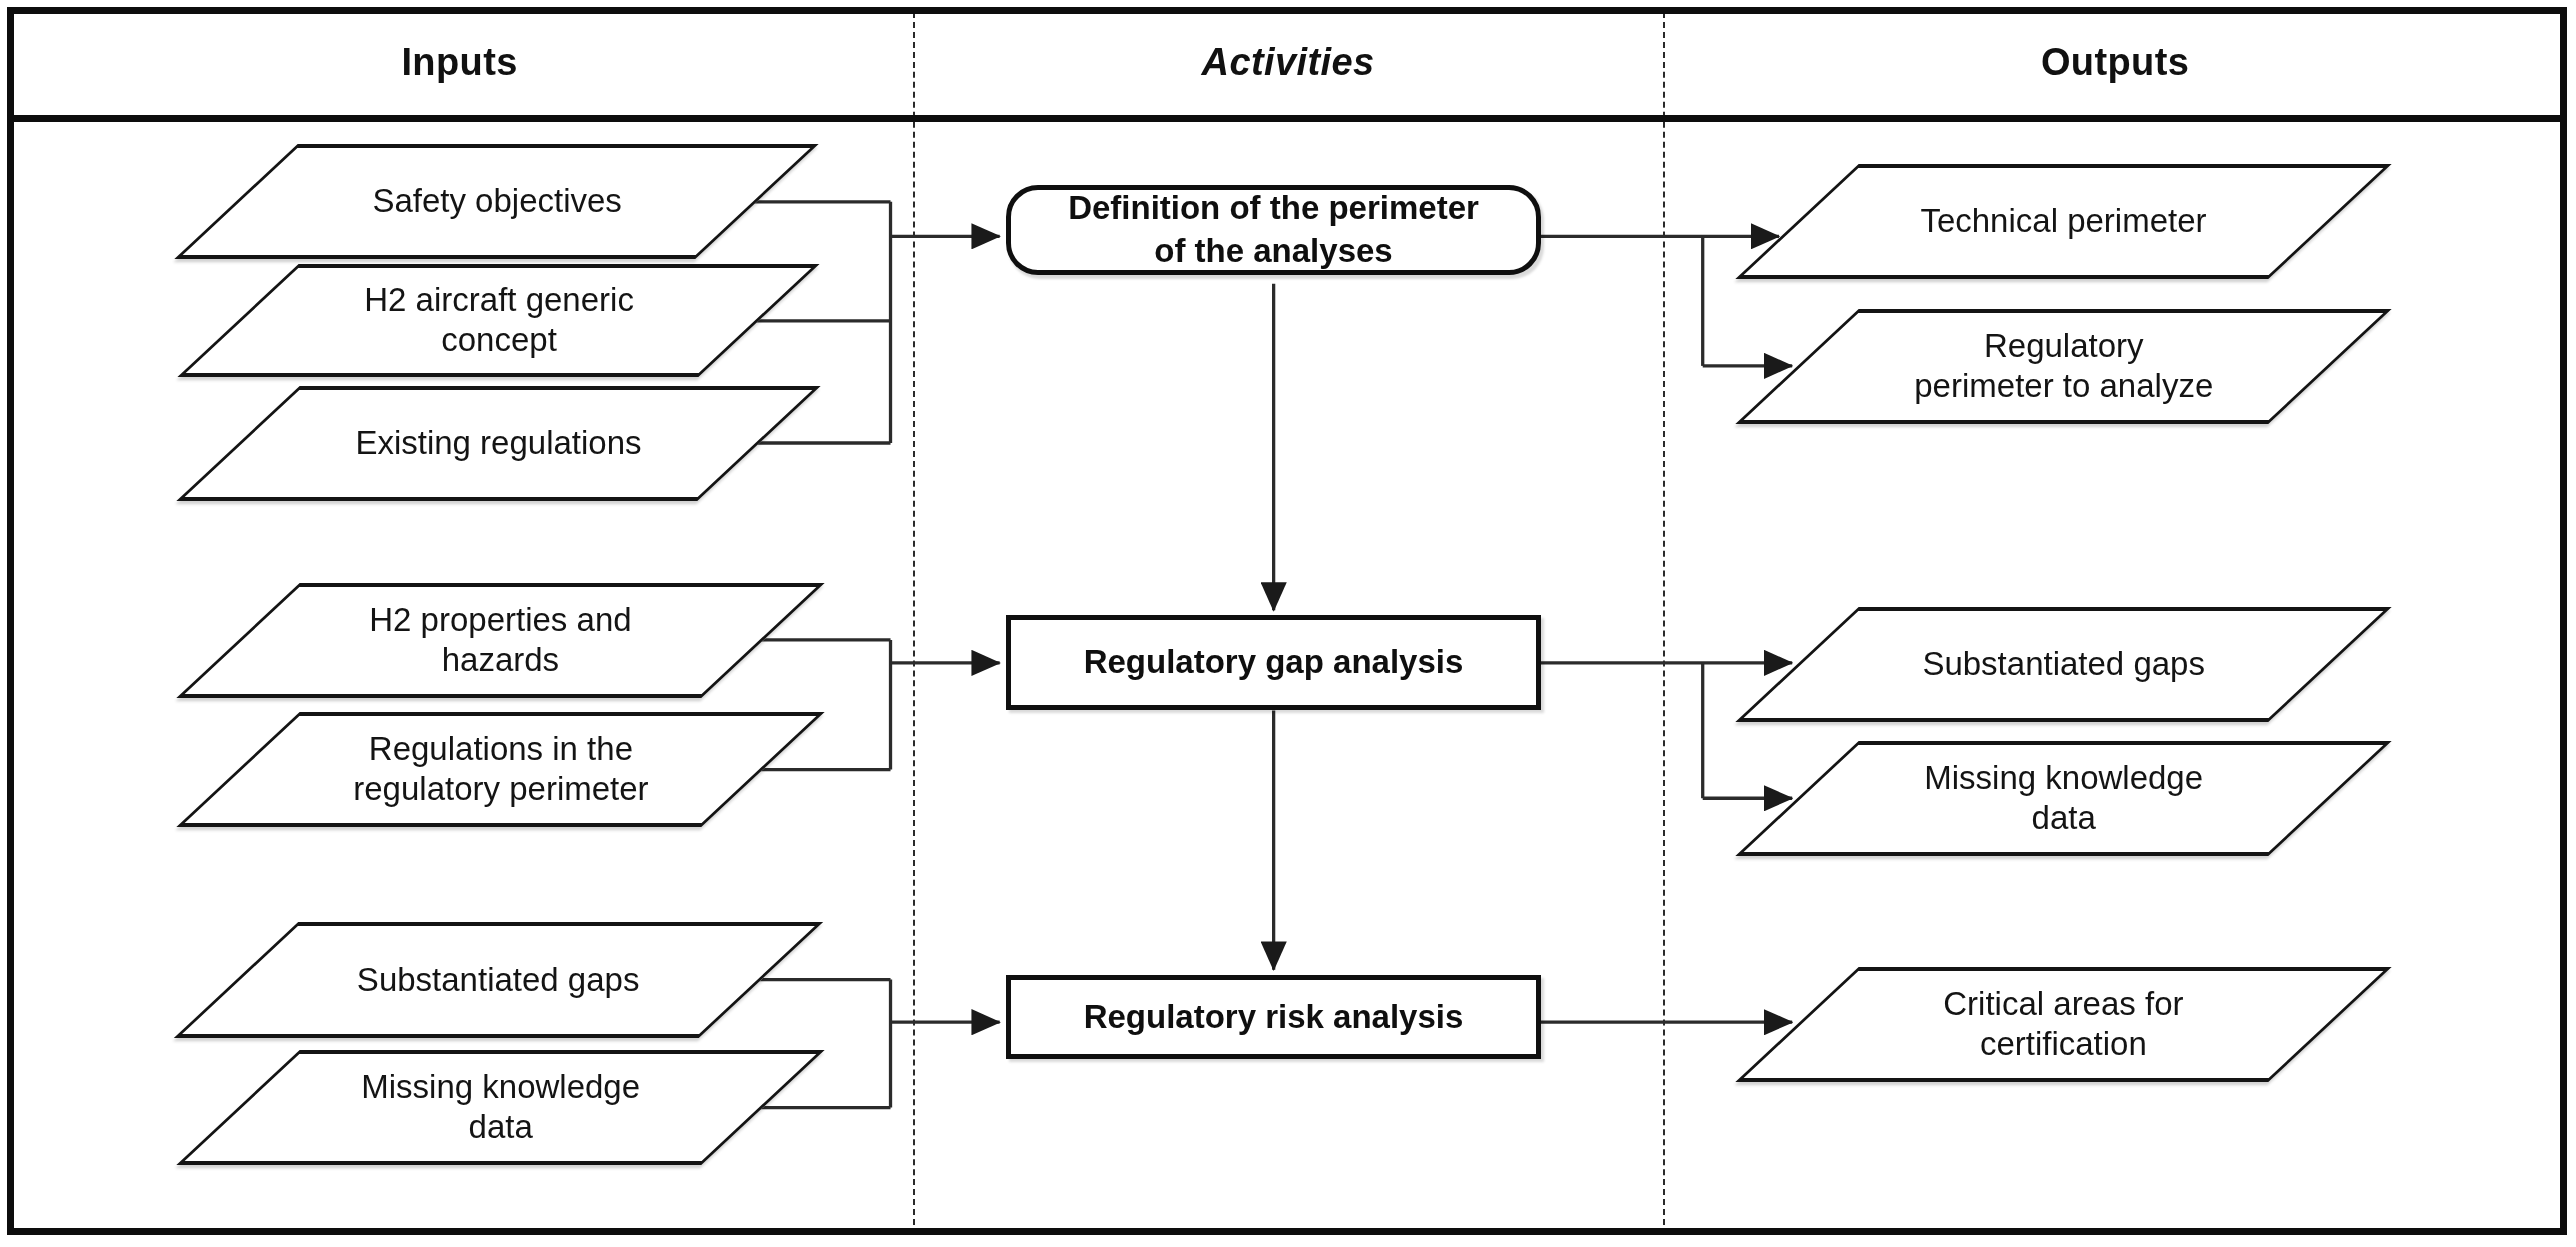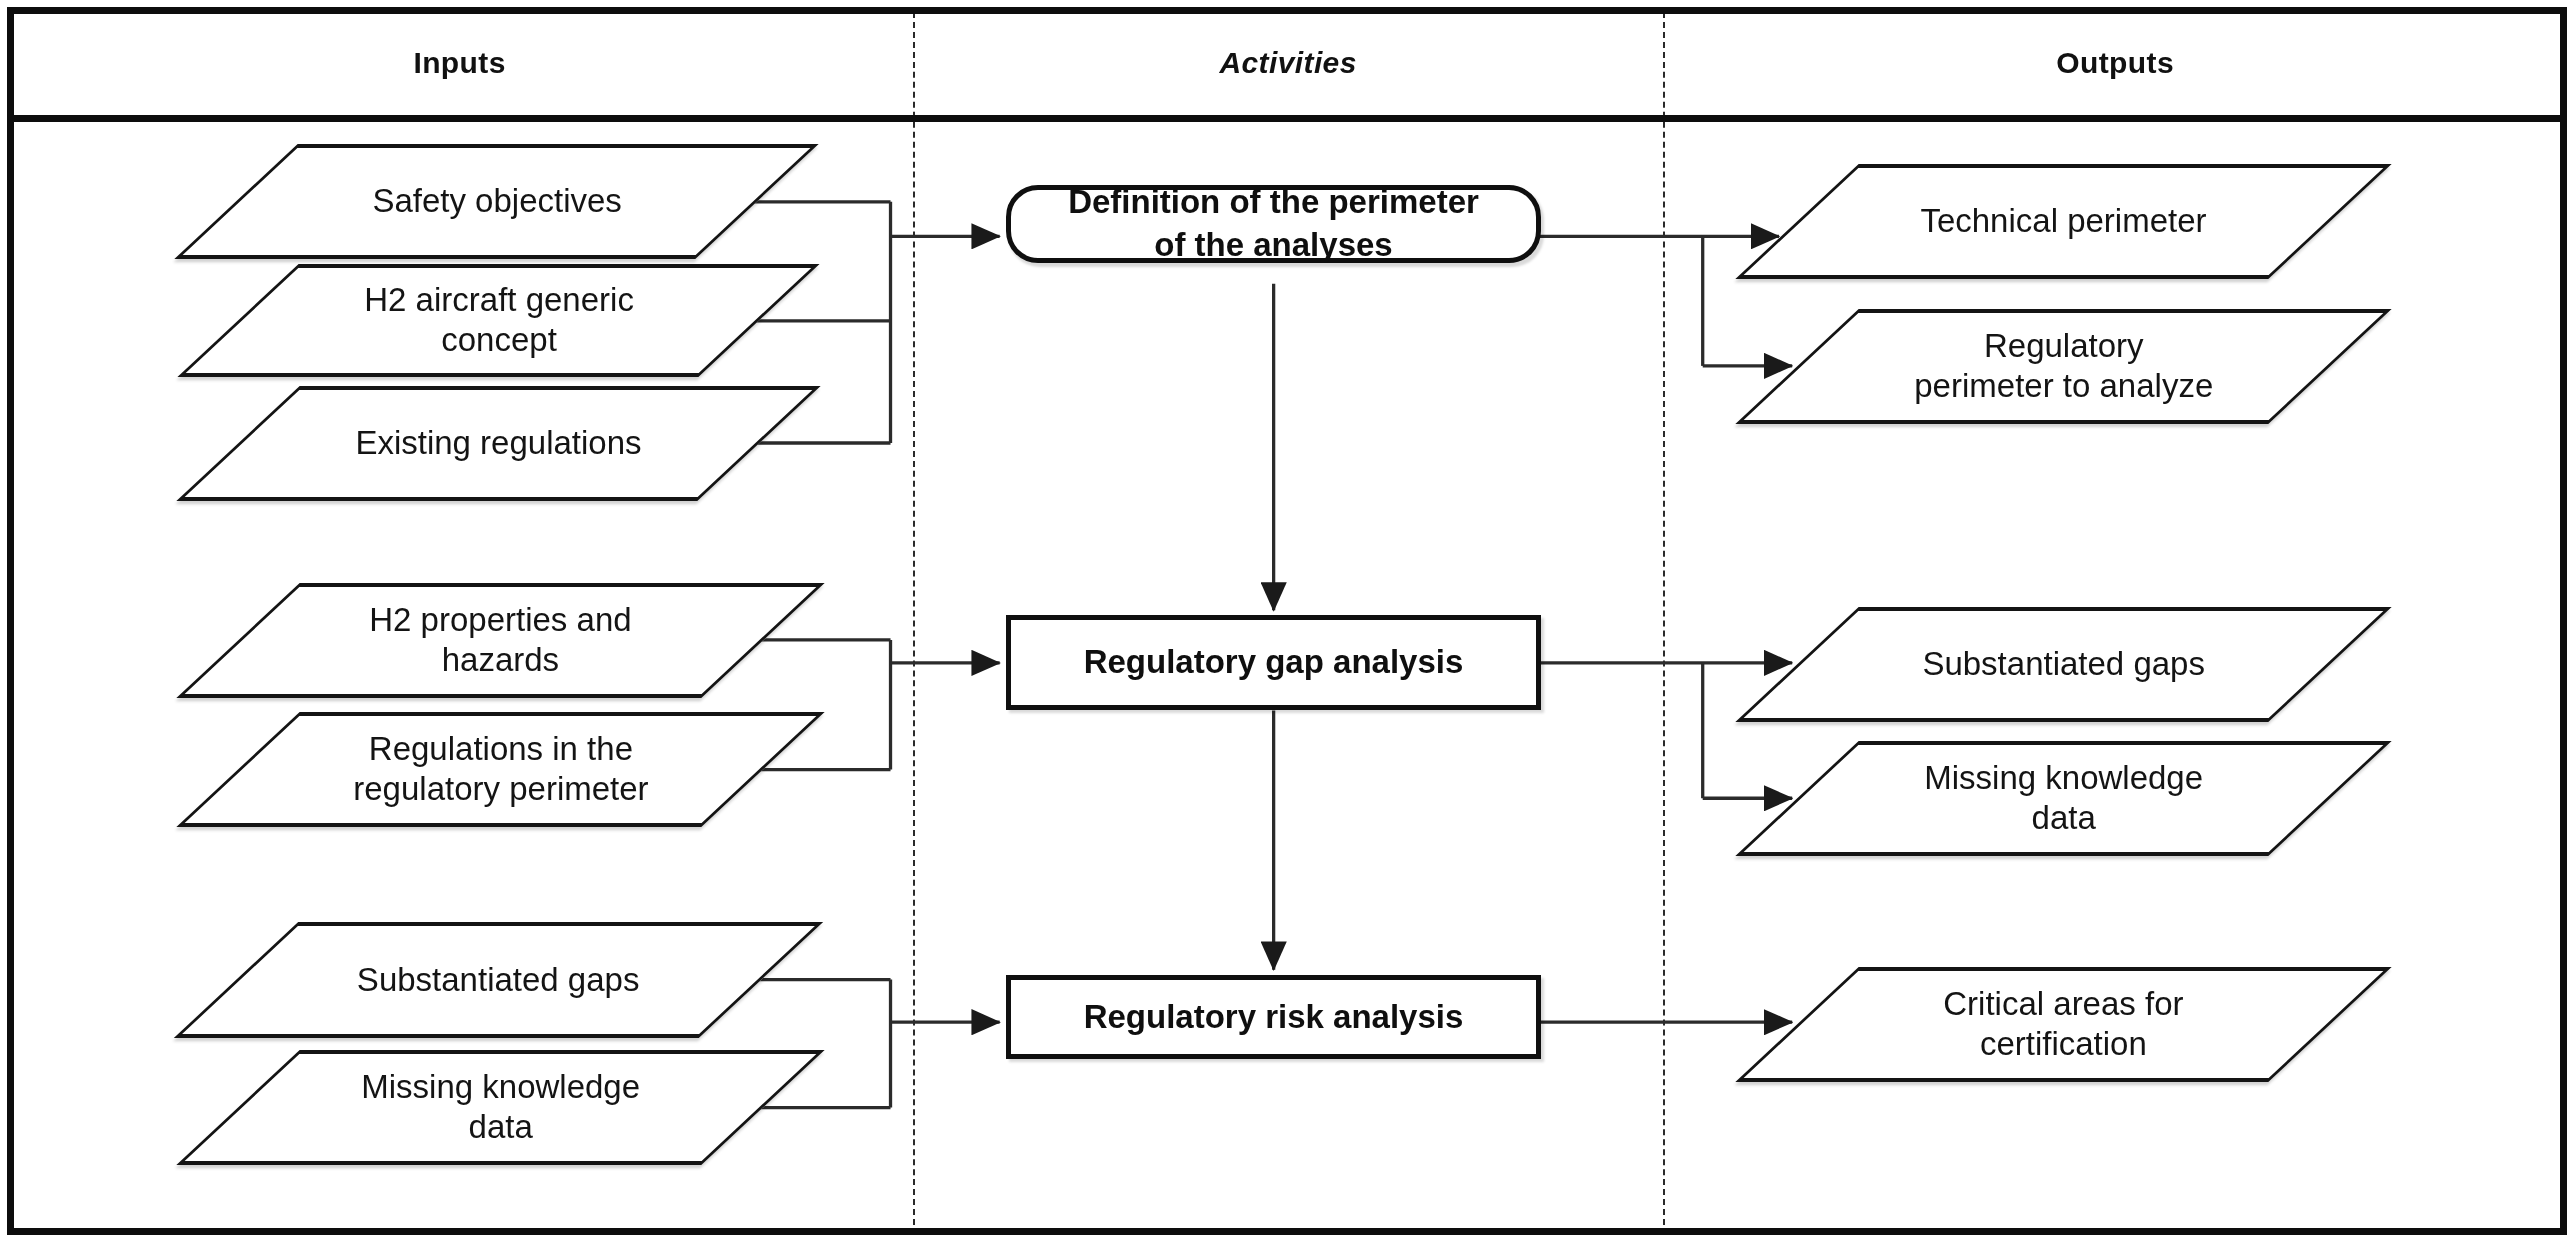"Inputs" .header-cell { font-size: 30px -> 38px }
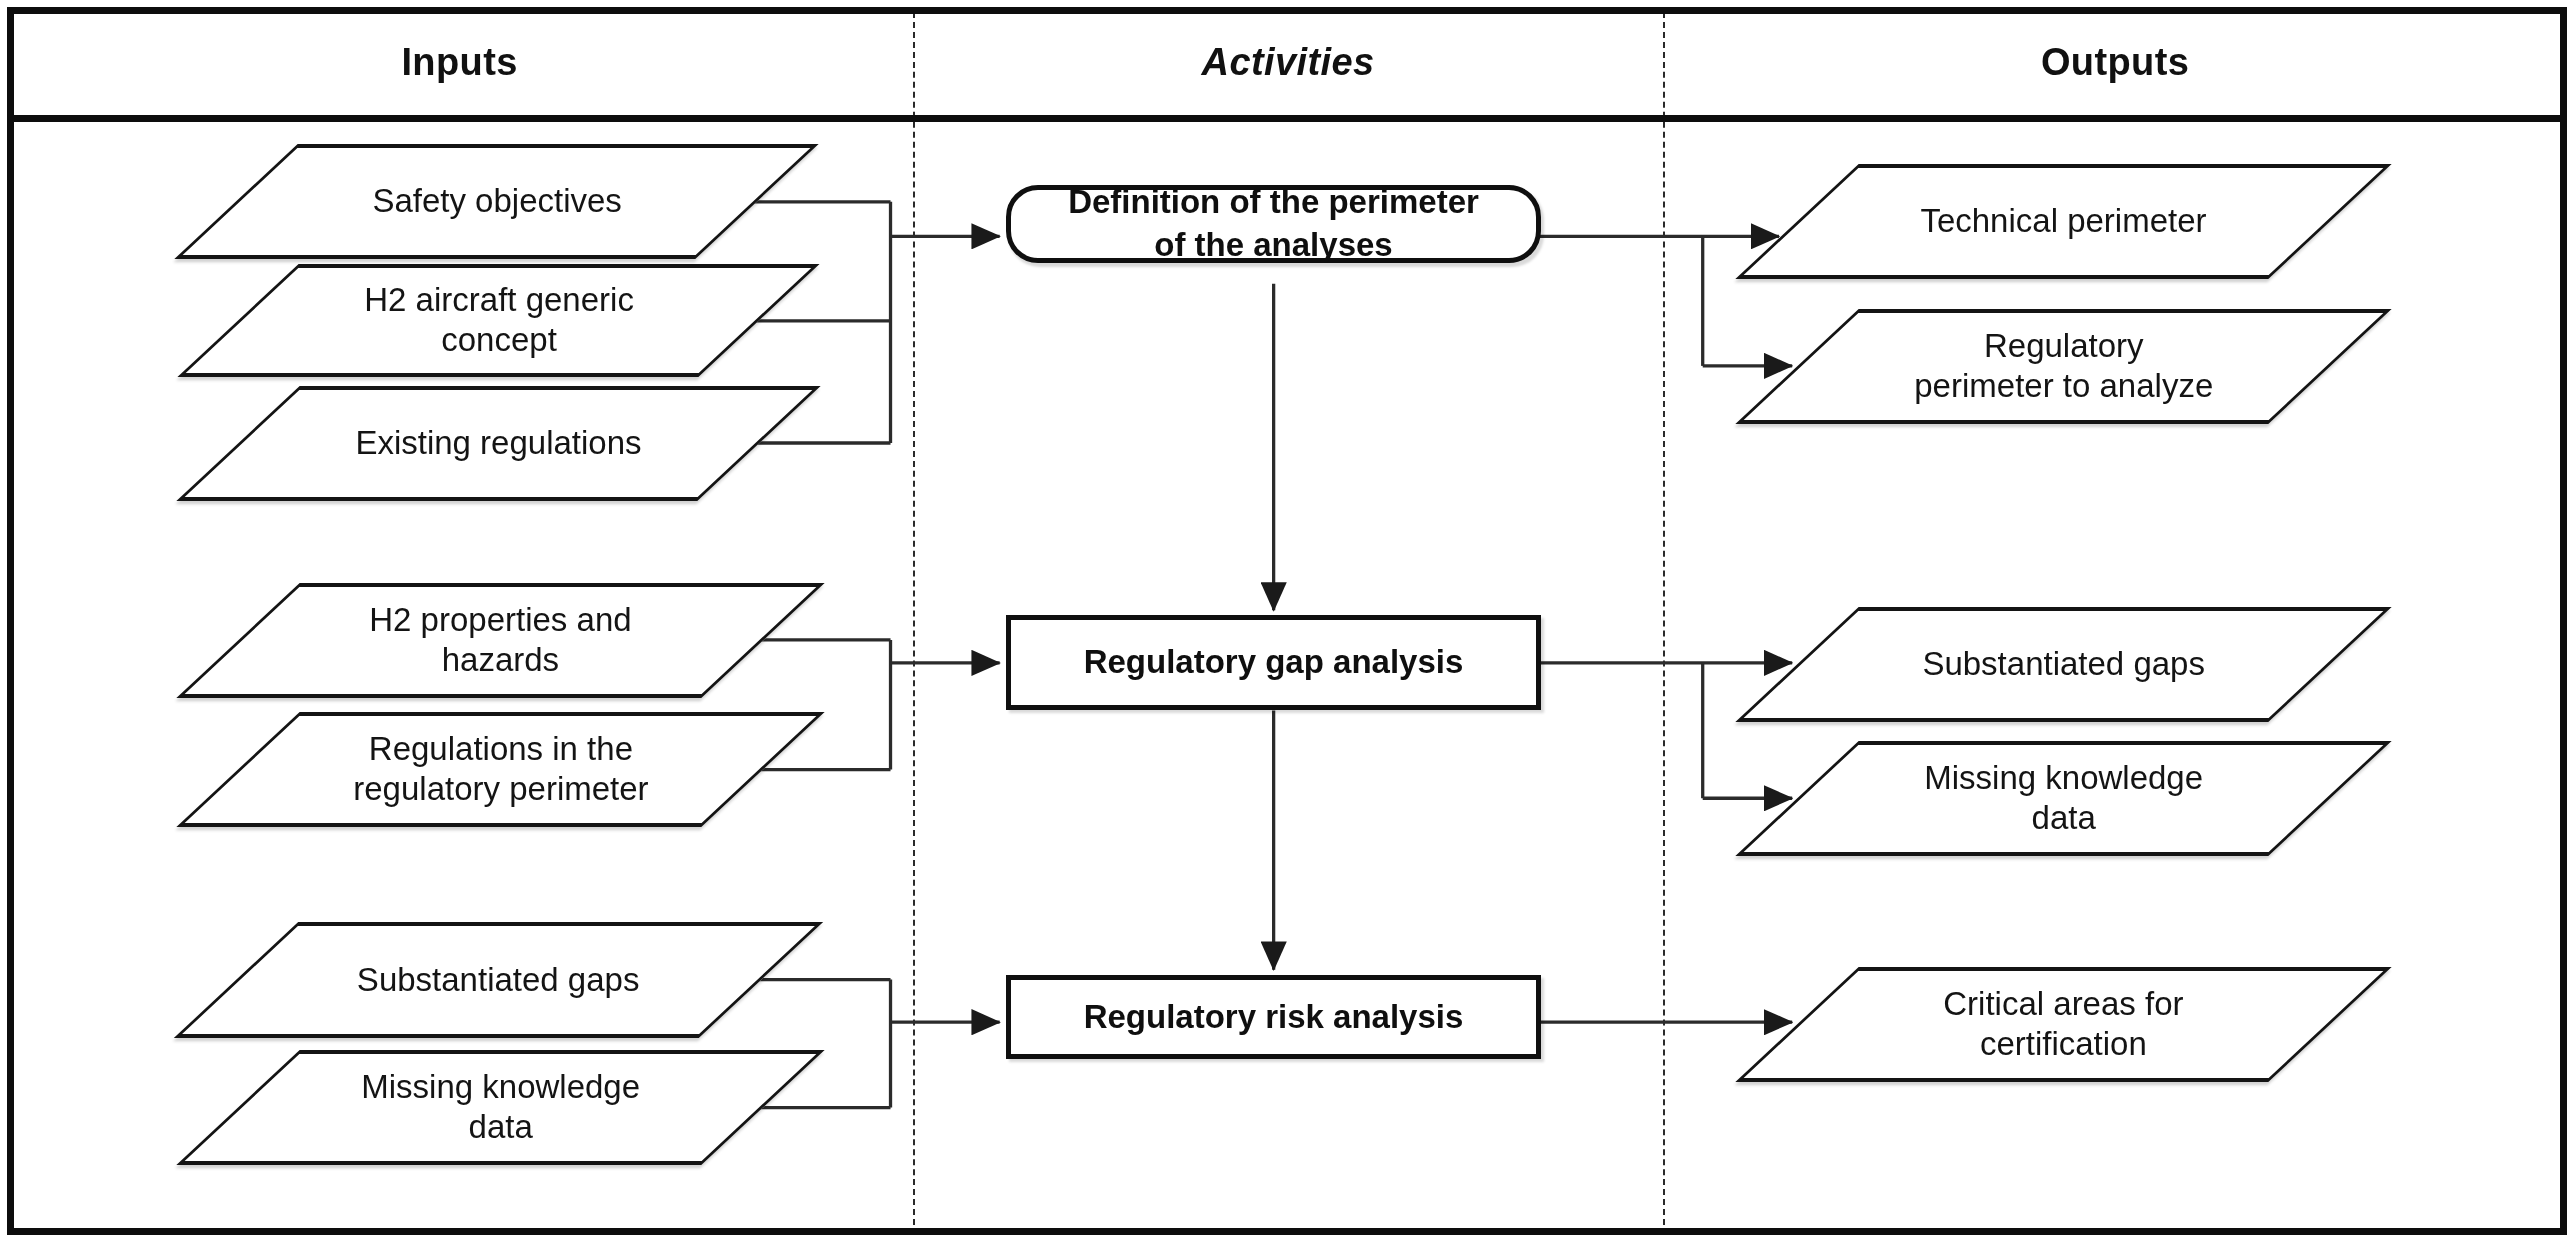"Definition of the perimeter" div.activity { height: 78px -> 90px }
